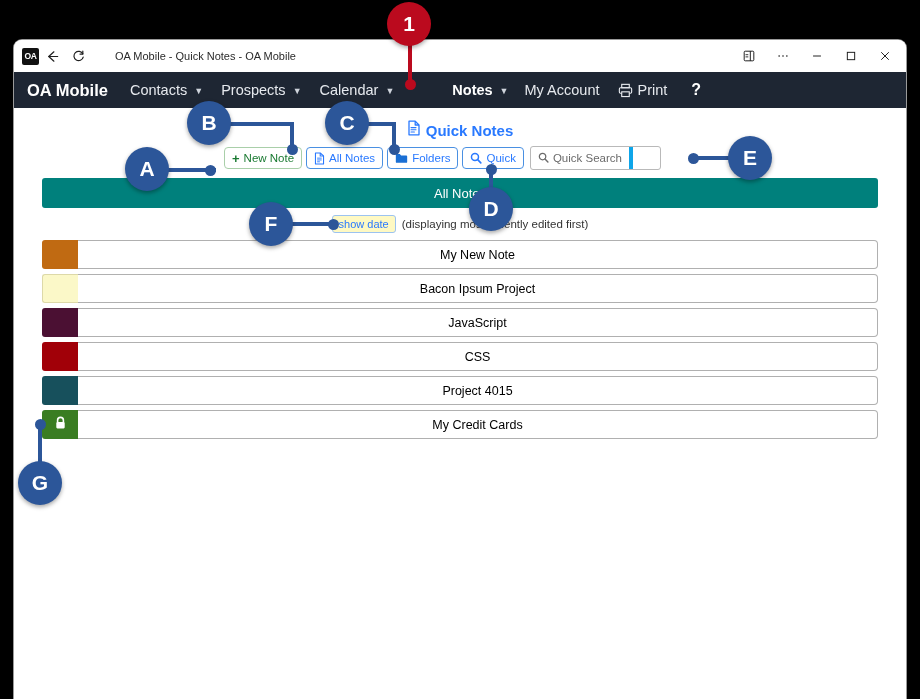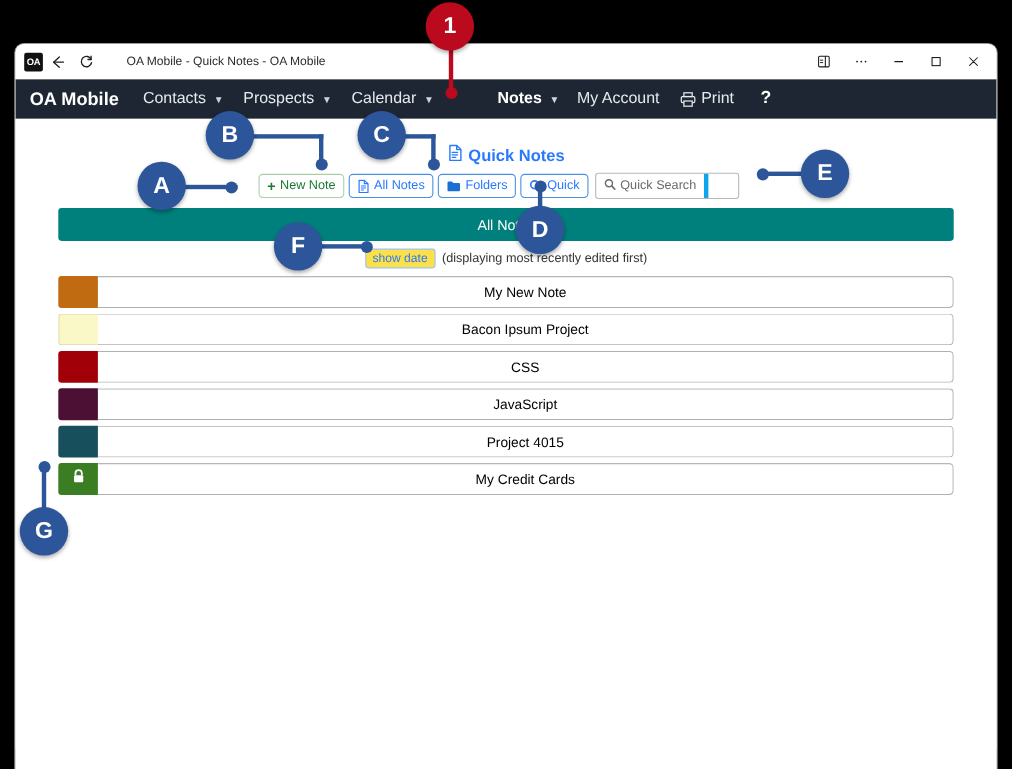"Quick Notes" #page { padding: 15px -> 4px }
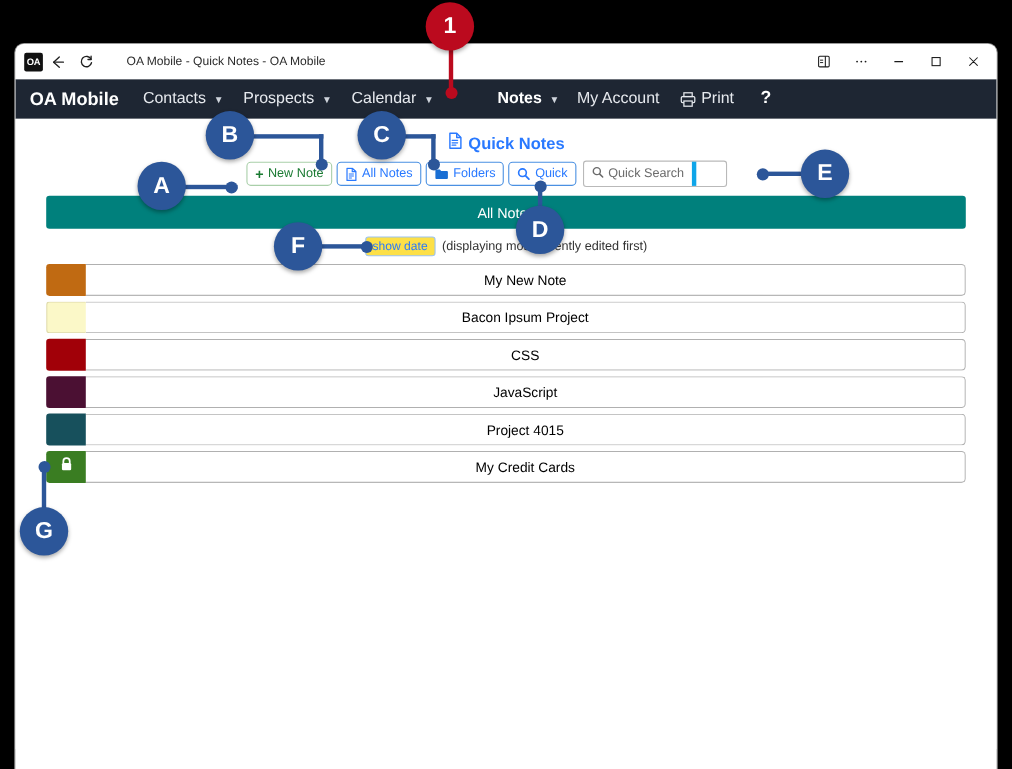"show date" .showdate-btn { background: #fde047 -> #fef9c3 }
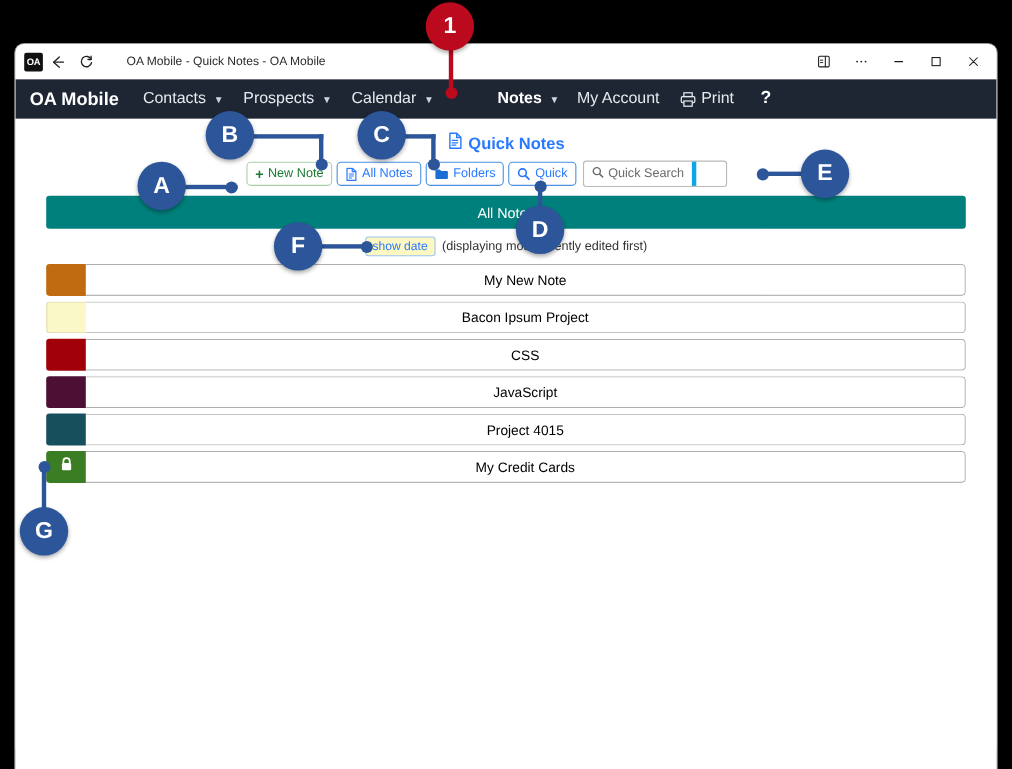"CSS" div.note-row { order: before "JavaScript" -> after "JavaScript" }
